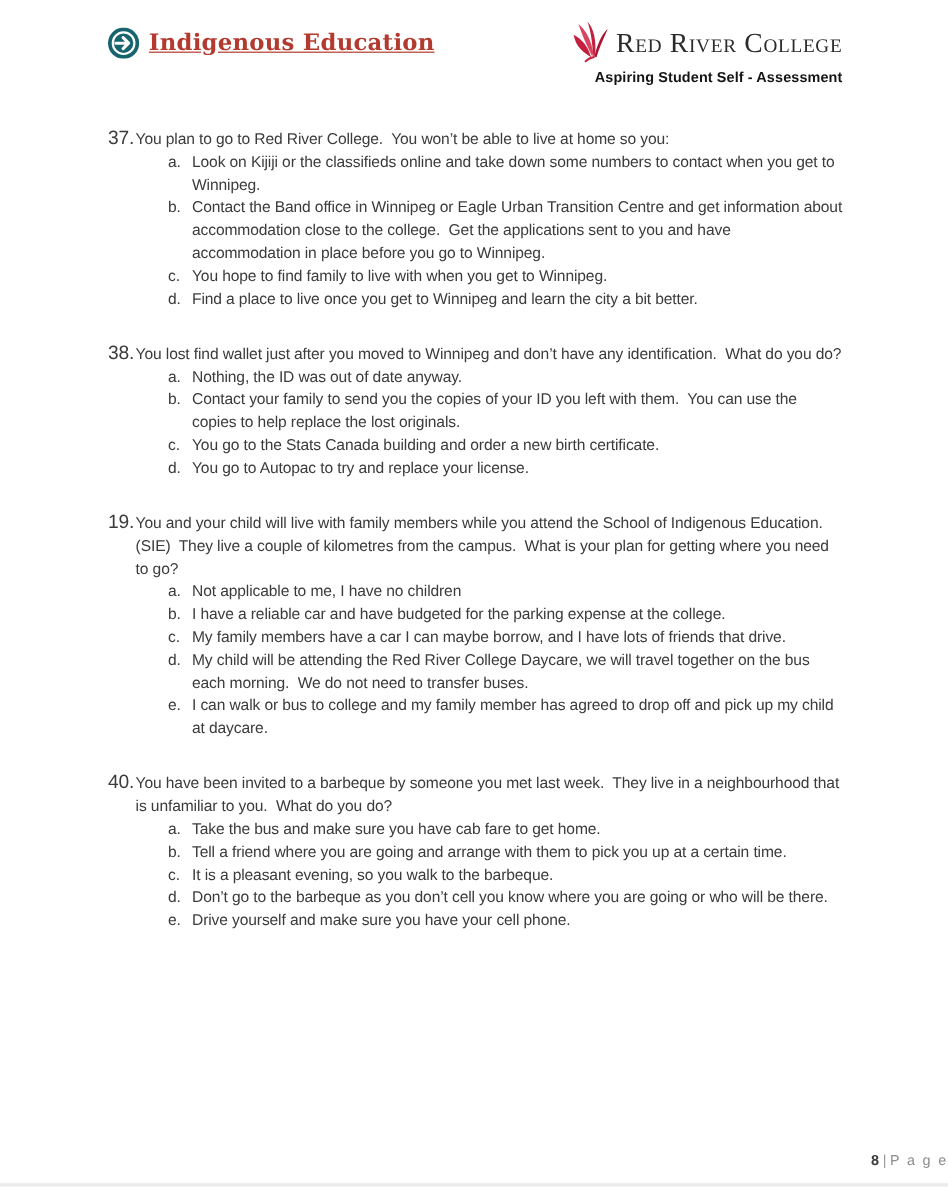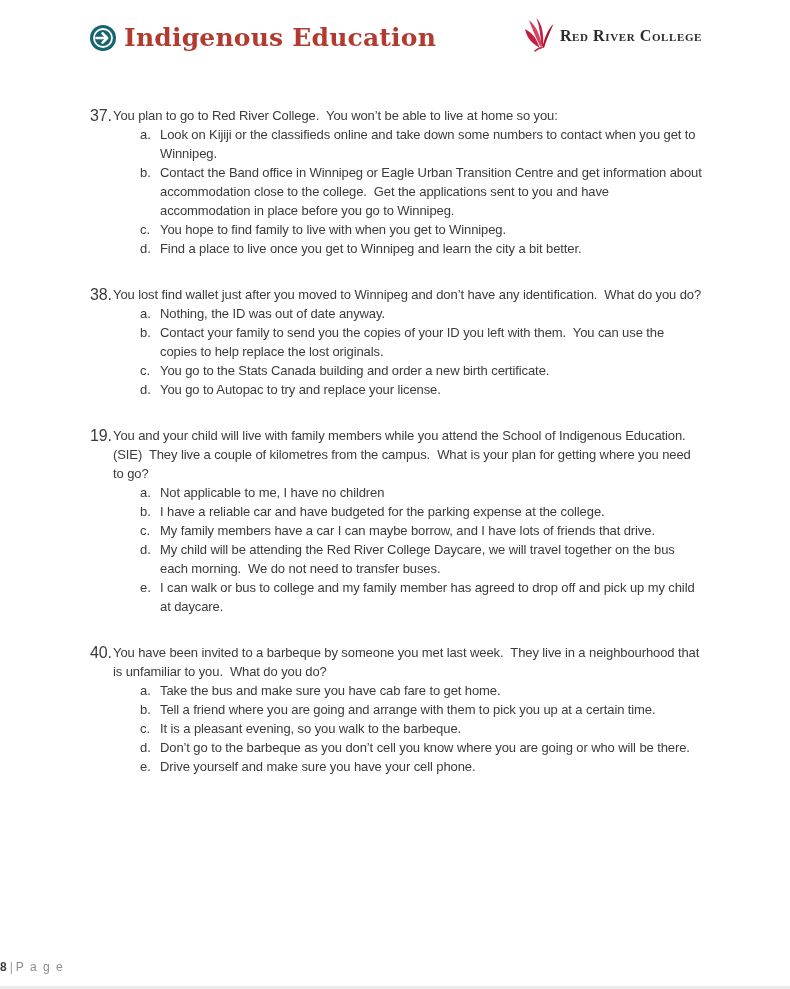"Indigenous Education" .ie-text { font-size: 25px -> 19px; text-decoration: none -> underline }
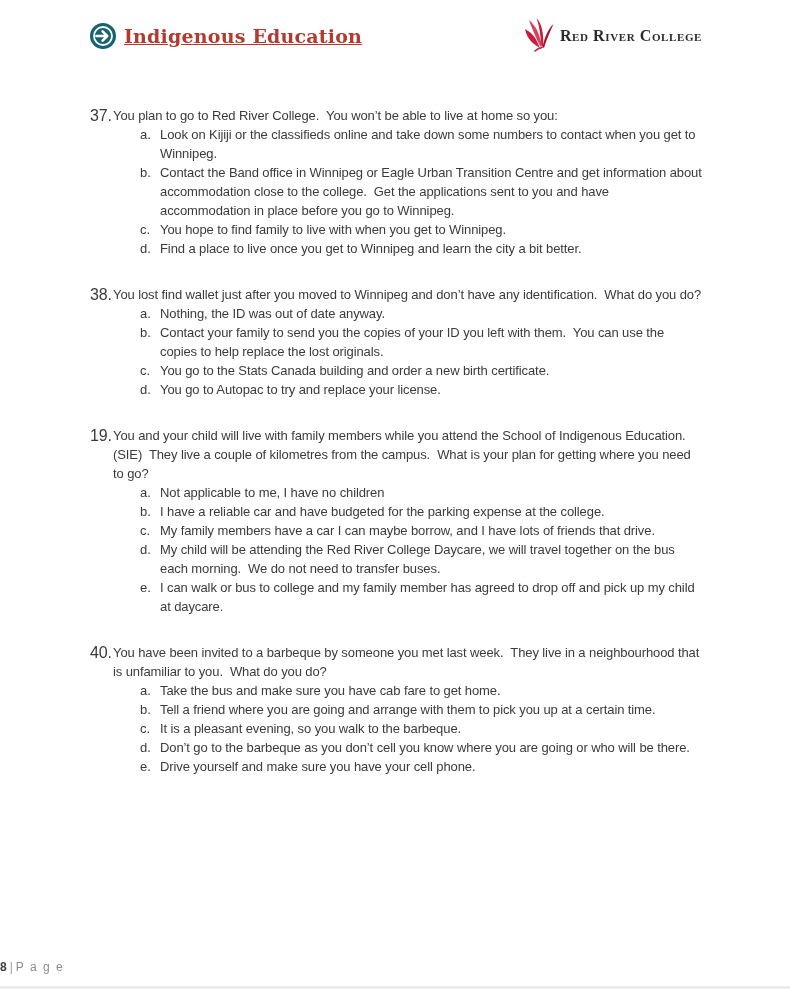"Red River College" .rrc-text { font-size: 16px -> 23px; font-weight: 700 -> 400 }
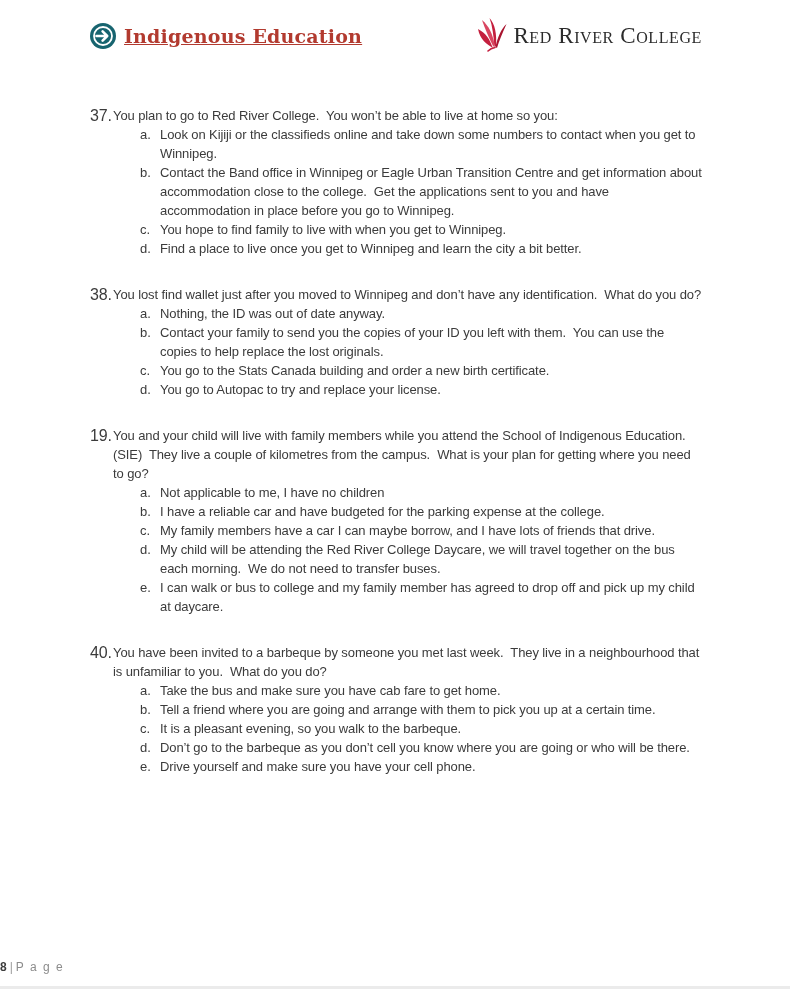"Aspiring Student Self - Assessment" div.subtitle { html: none -> <div>Aspiring Student Self - Assessment</div> }
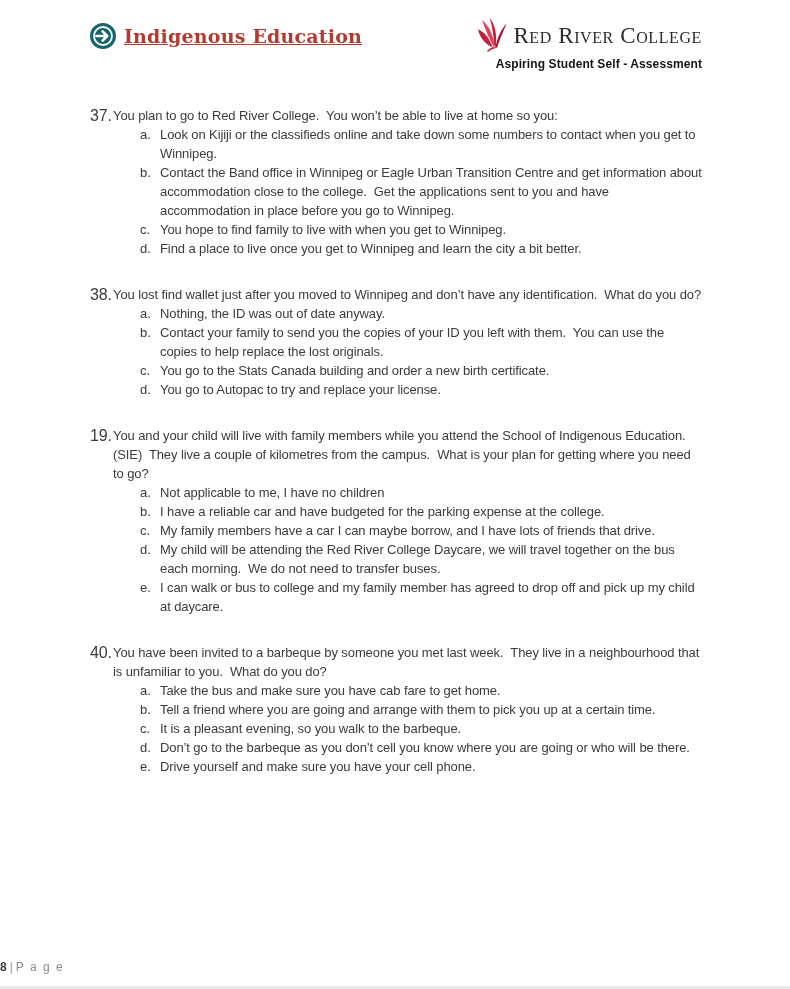"8 | P a g" .footer { text-align: left -> right }
